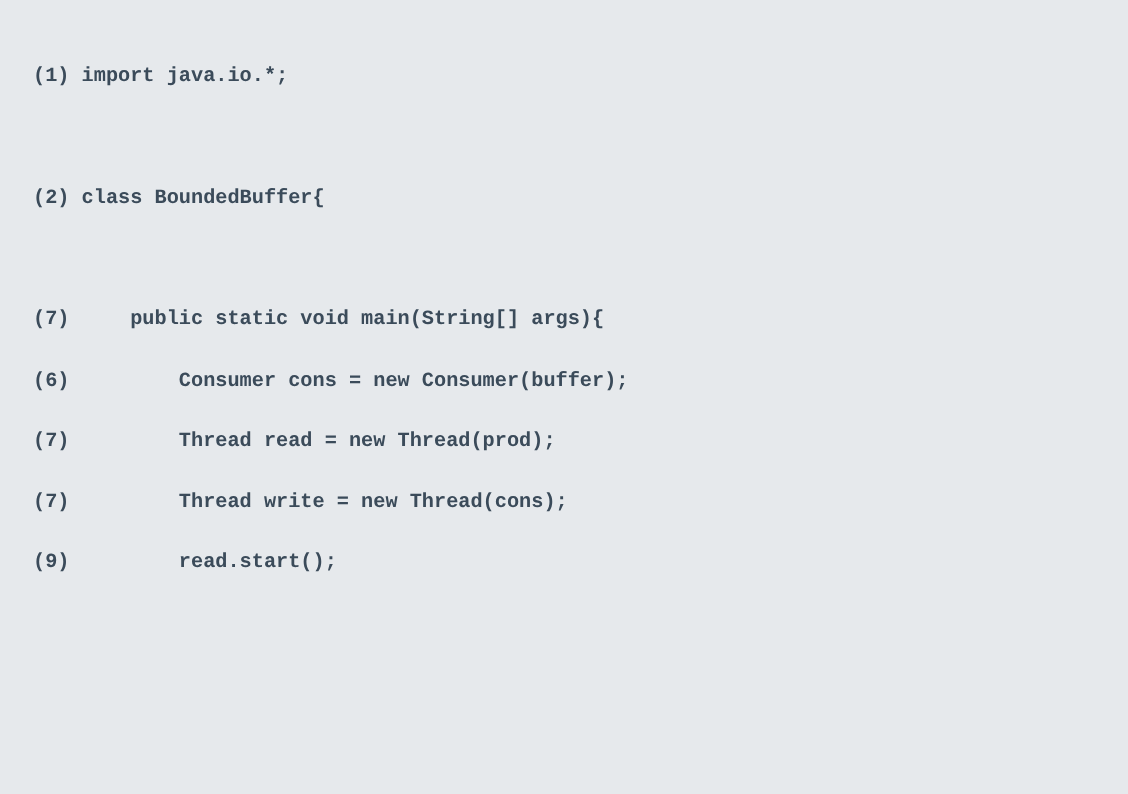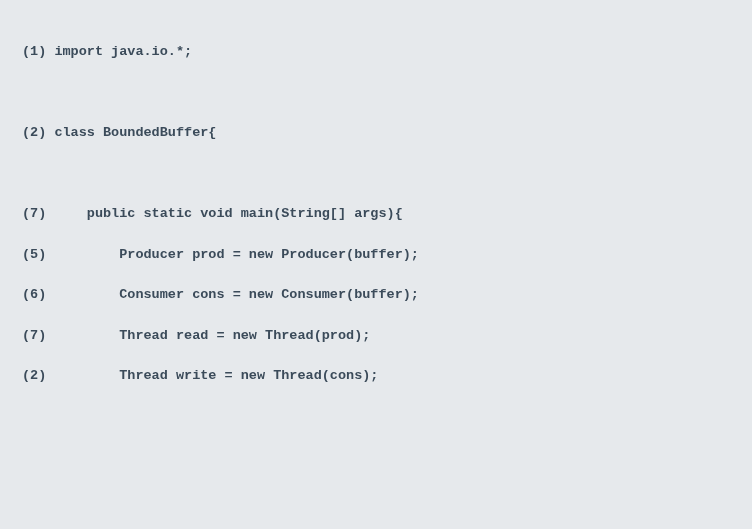"(5) Producer prod = new" span.code-line { html: <span>(5) Producer prod = new Producer(buffer);</span> -> none }
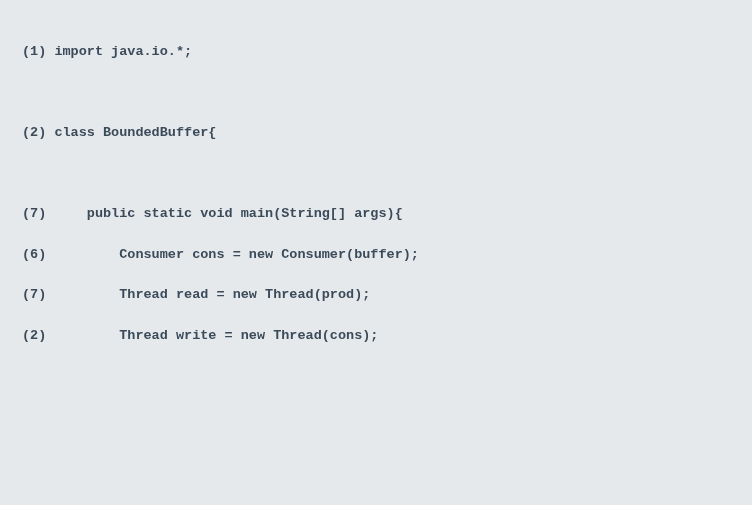"(2) Thread write = new" span.code-line { text: 2 -> 7 }
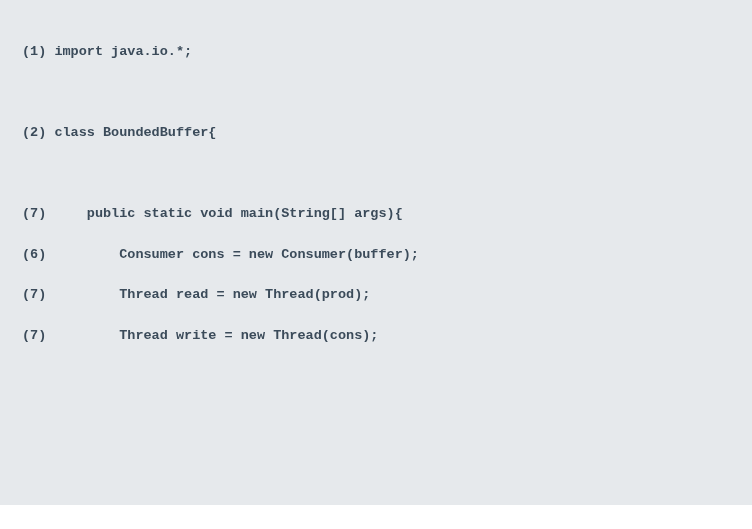"(9) read.start();" span.code-line { html: none -> <span>(9) read.start();</span> }
